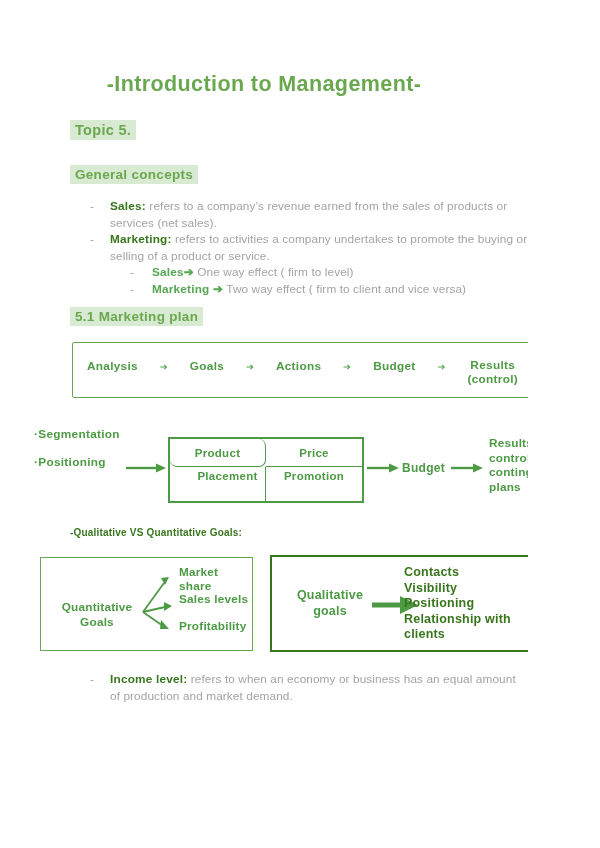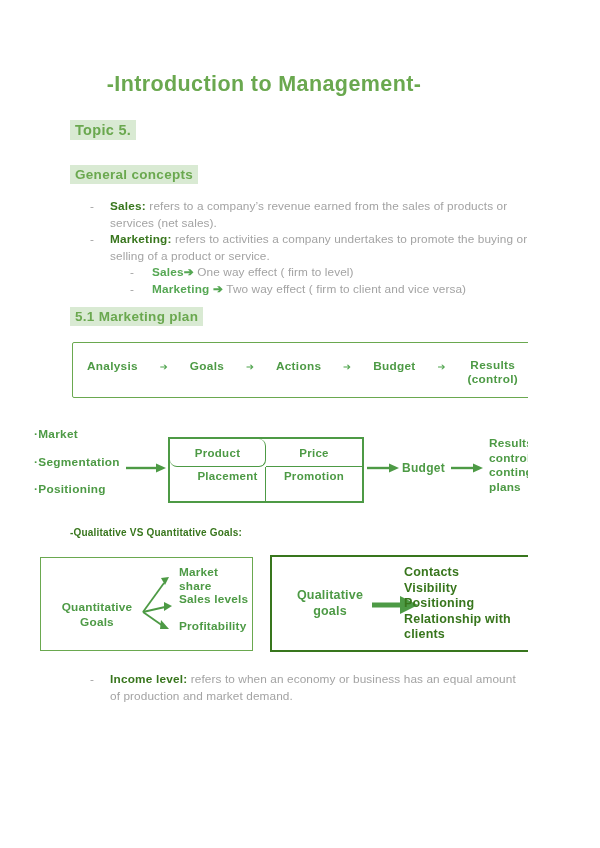"·Market" div { html: <div>·Market</div> -> none }
